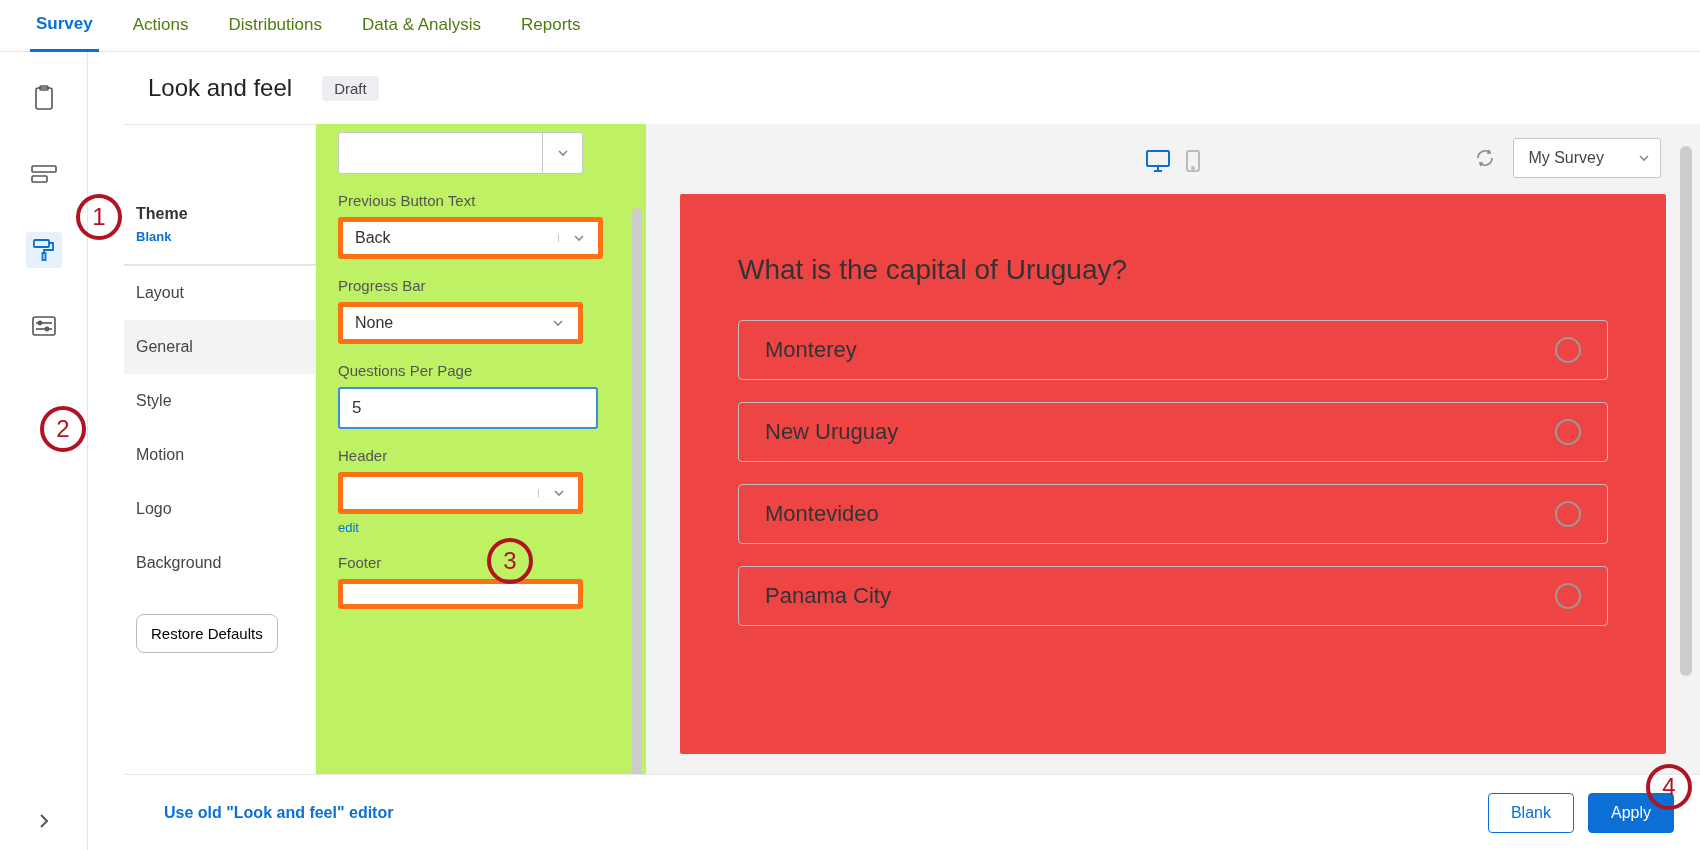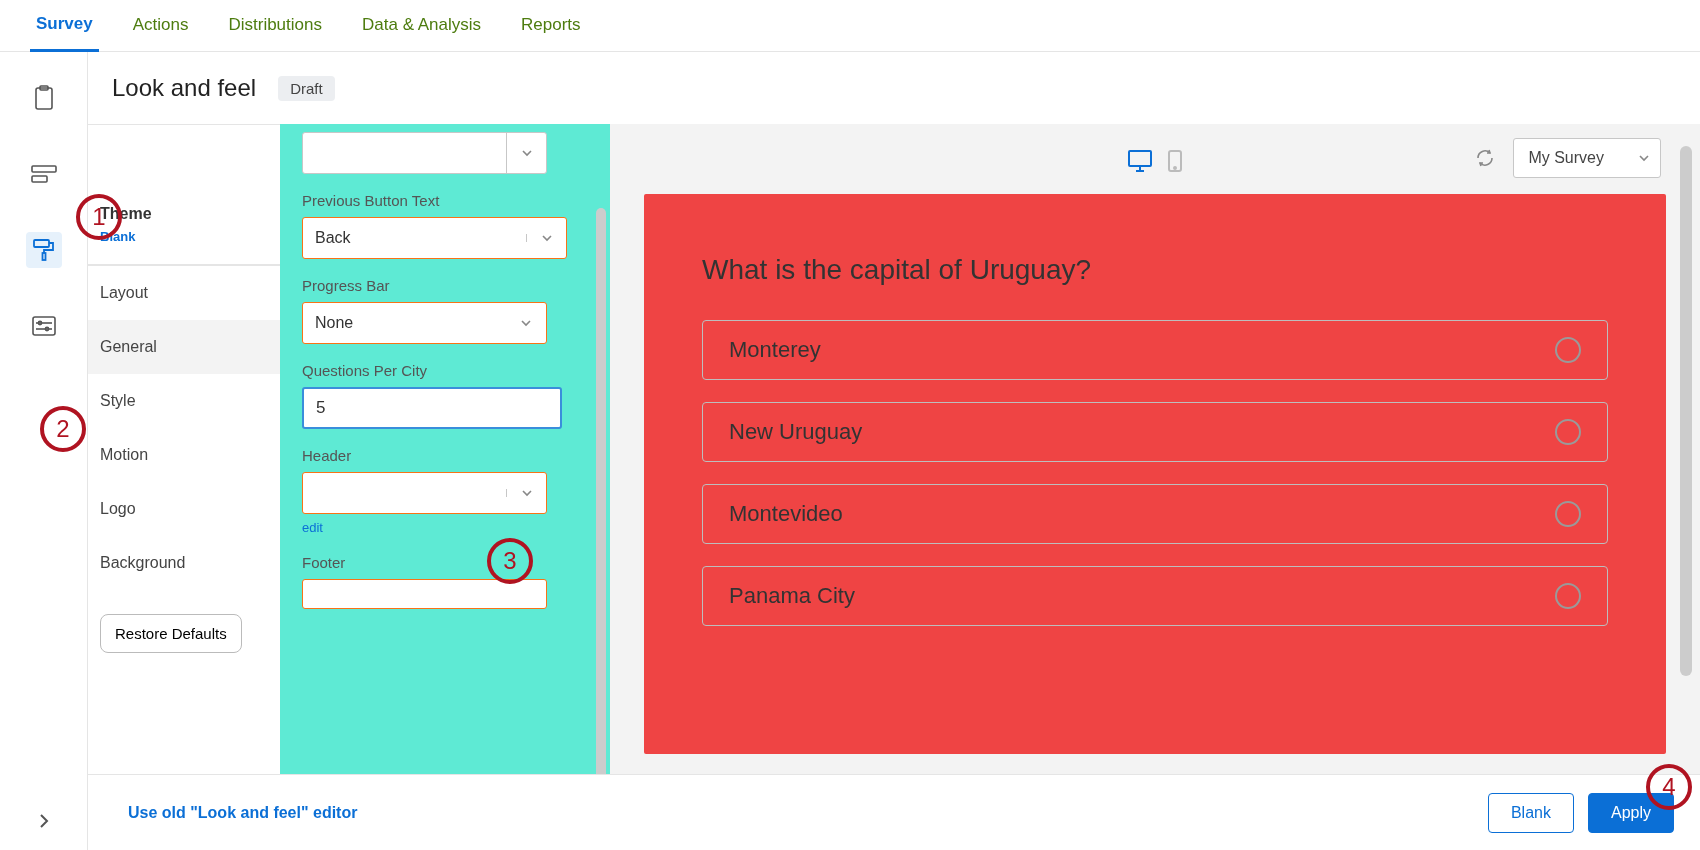"Look and feel" .body { gap: none -> 36px }
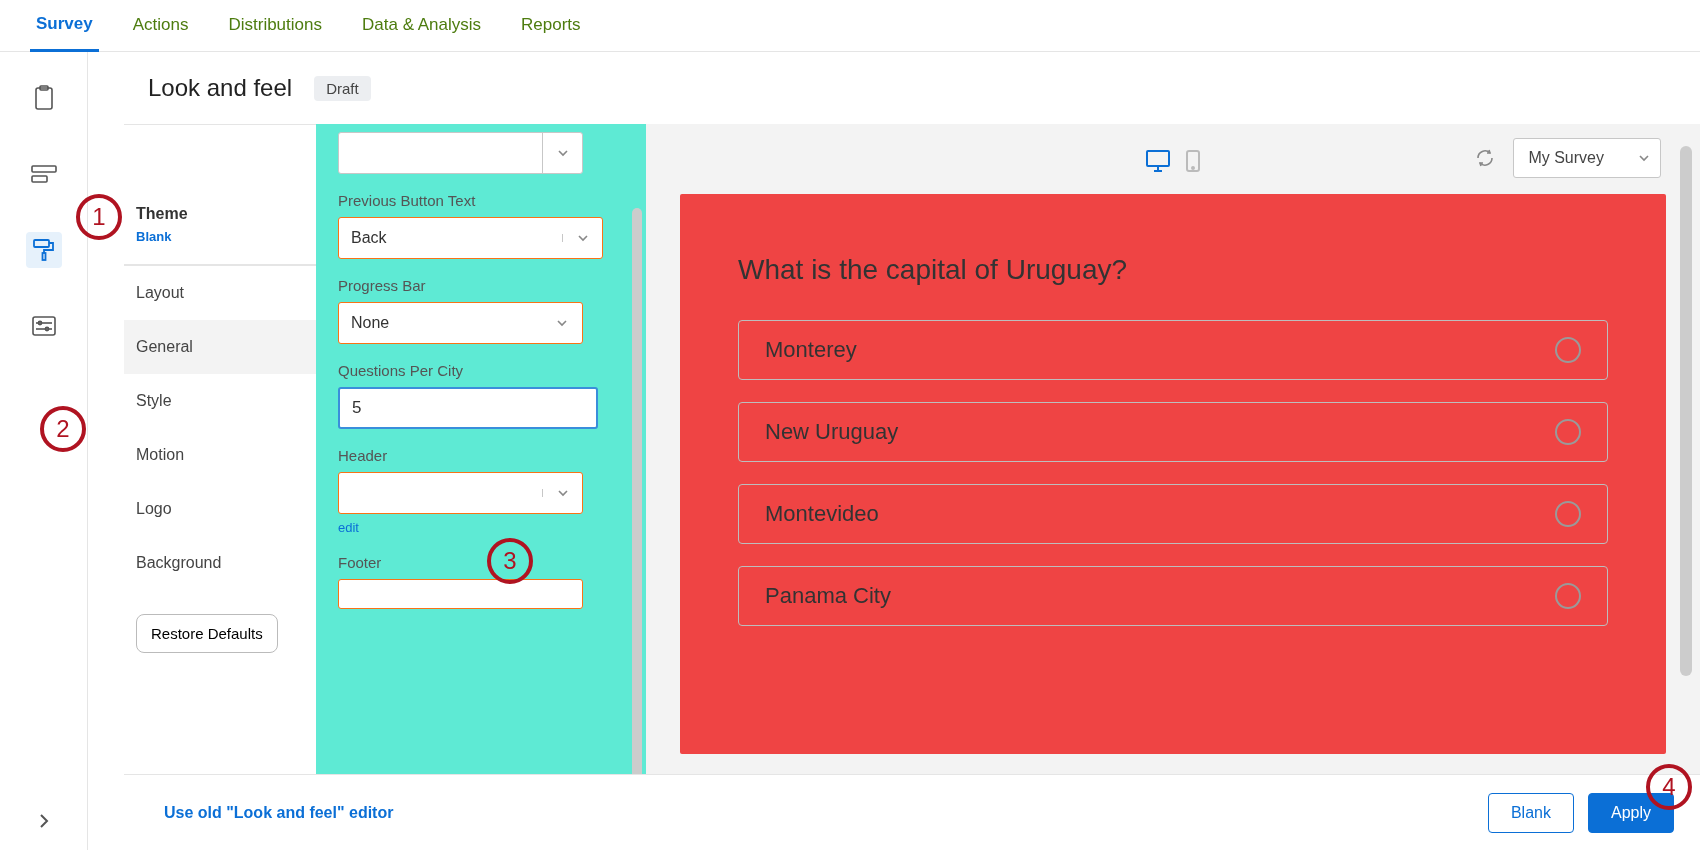"Draft" .badge { margin-left: none -> 8px }
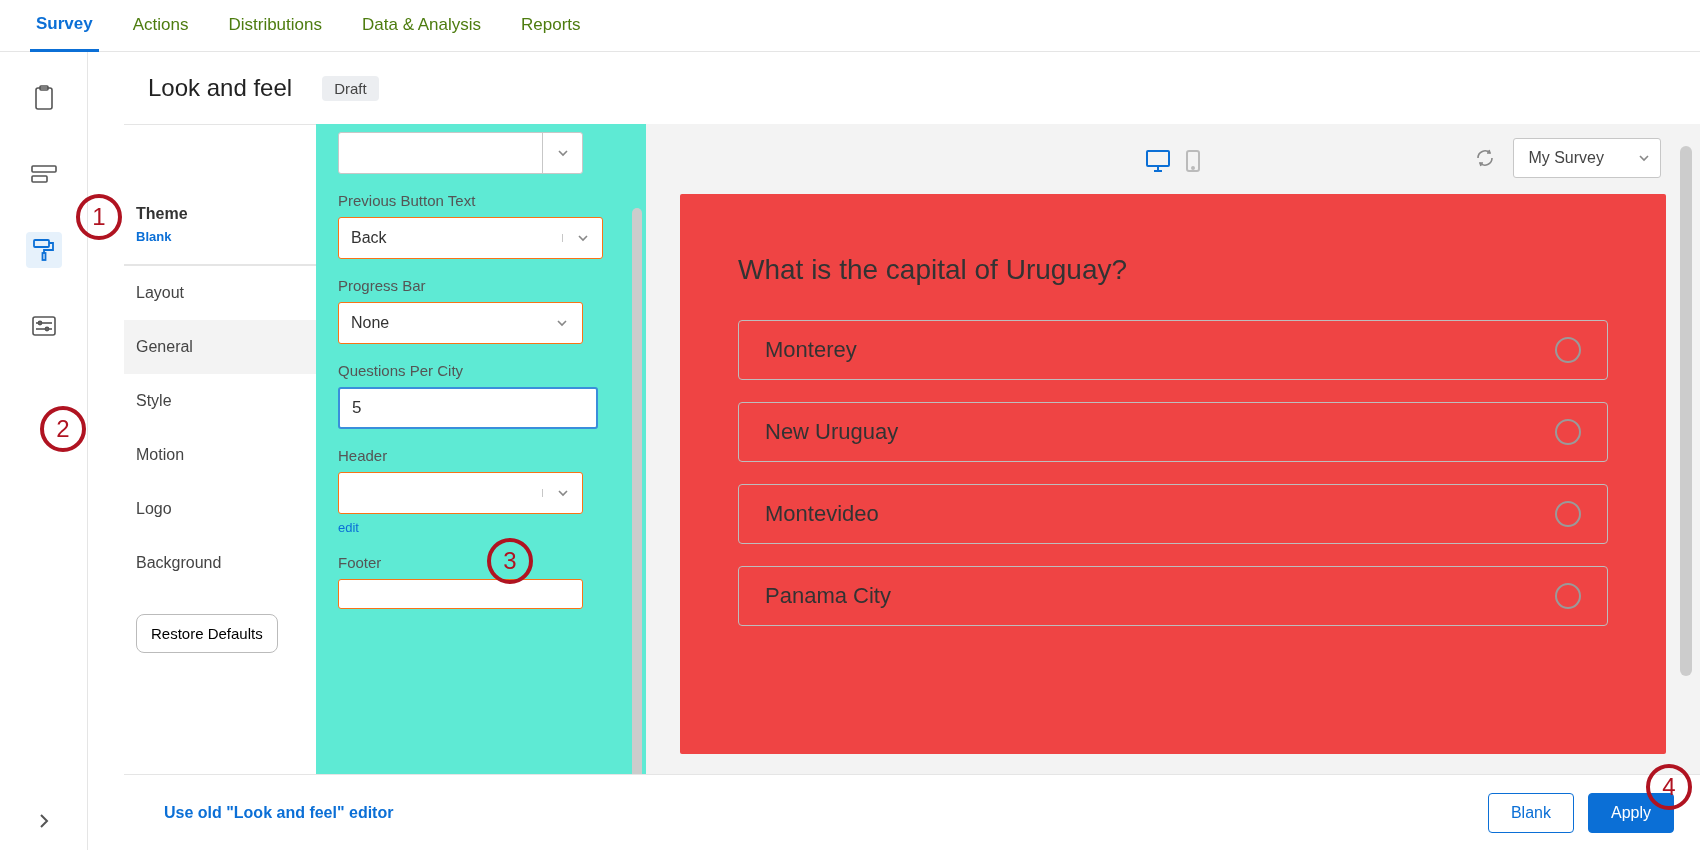"Previous Button Text" .settings { background: #5eead4 -> #bef264 }
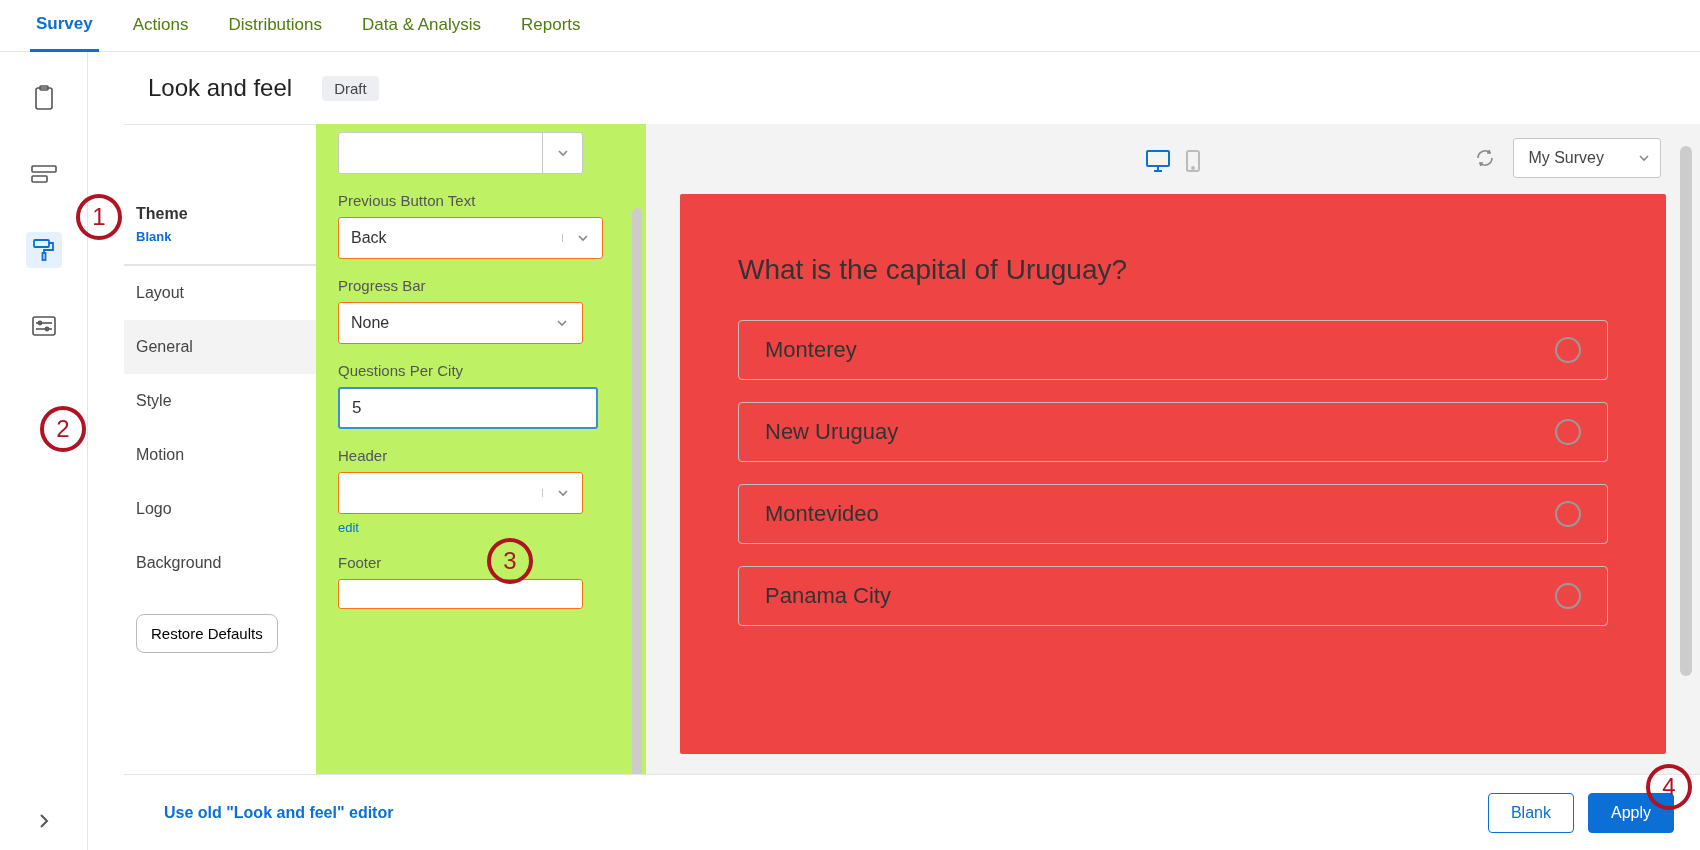"Back" .dropdown { border: 1px solid #f97316 -> 5px solid #f97316 }
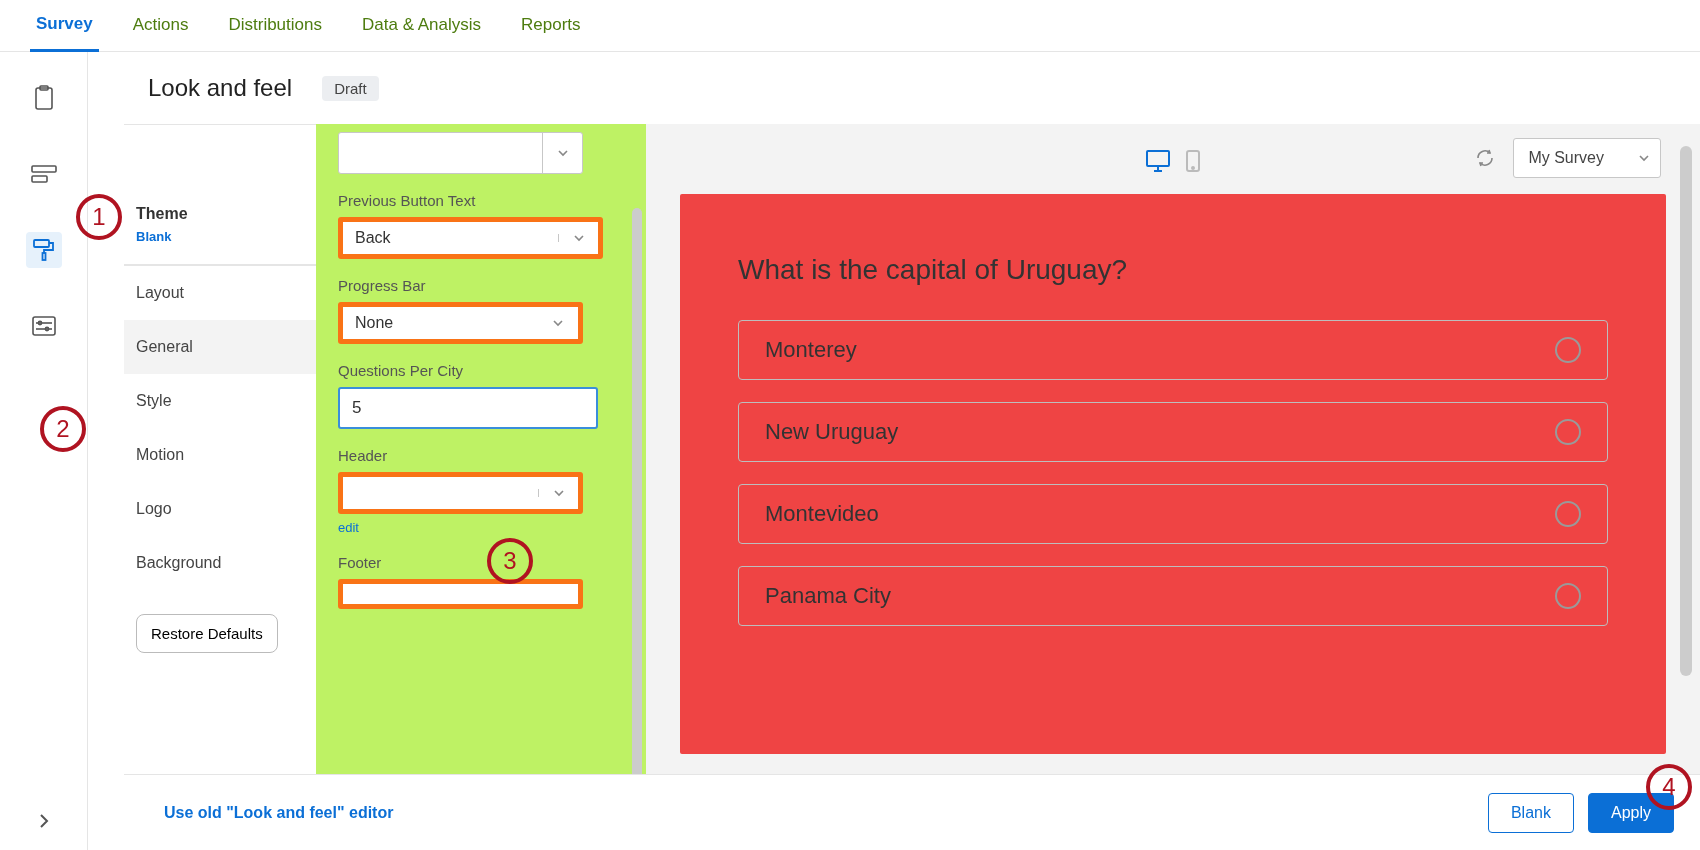"Questions Per City" div.flabel { text: City -> Page }
